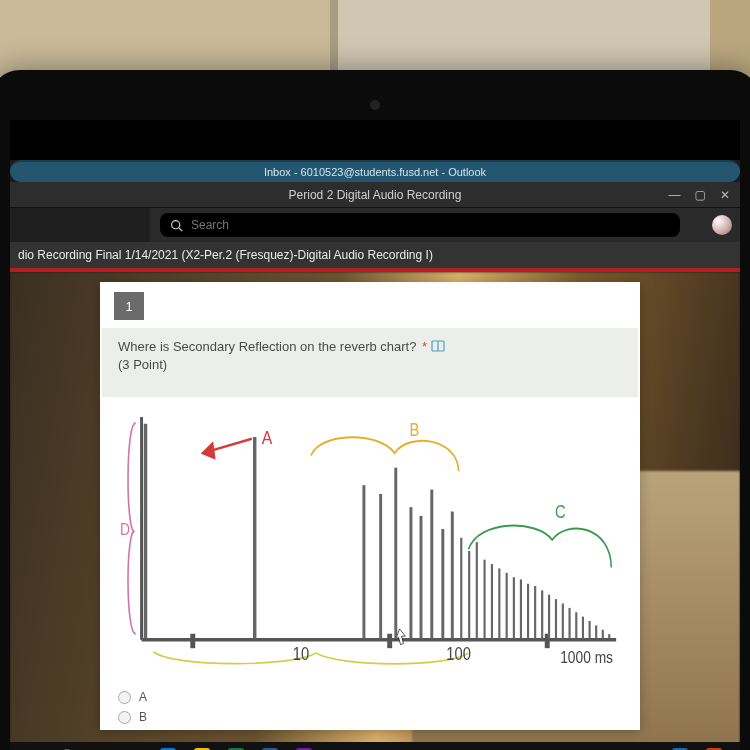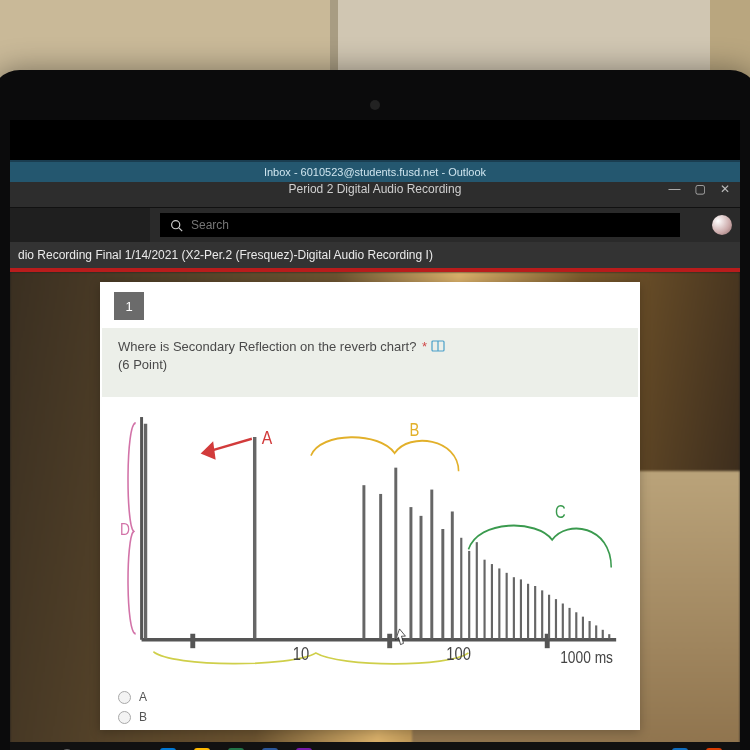"Inbox - 6010523@students.fusd.net -" .tabstrip { border-radius: none -> 11px }
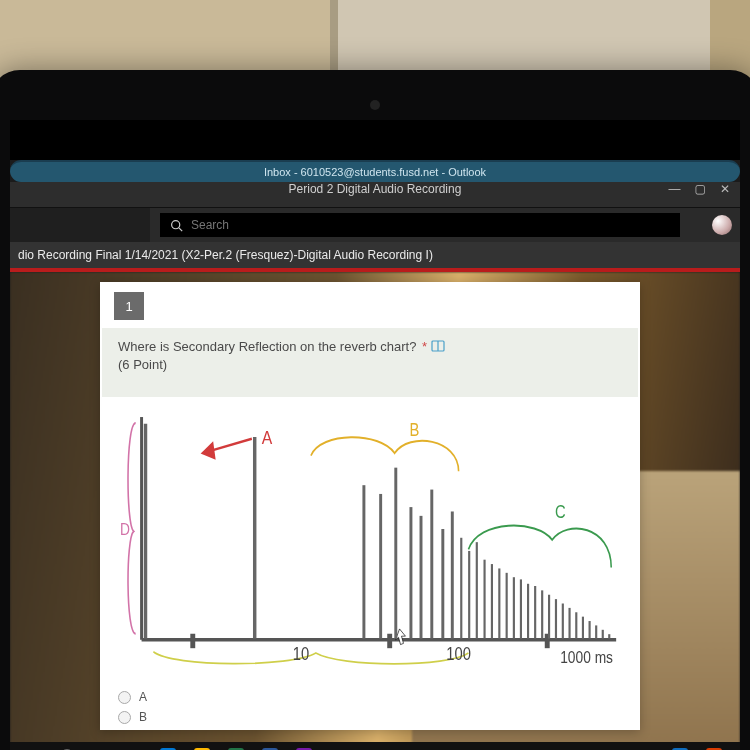"Period 2 Digital Audio Recording" .titlebar { align-items: flex-start -> center }
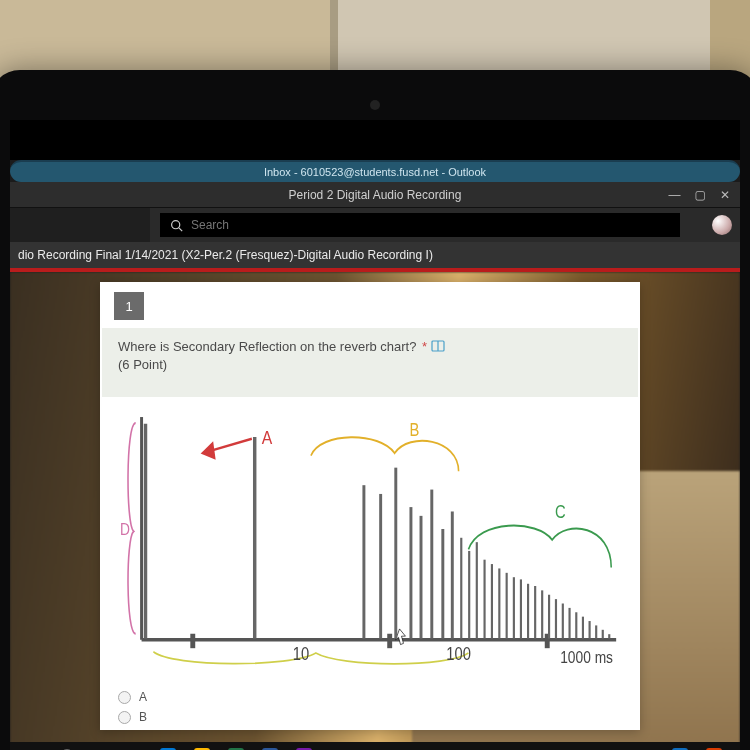"Search" .searchbox { border-radius: 0 -> 8px }
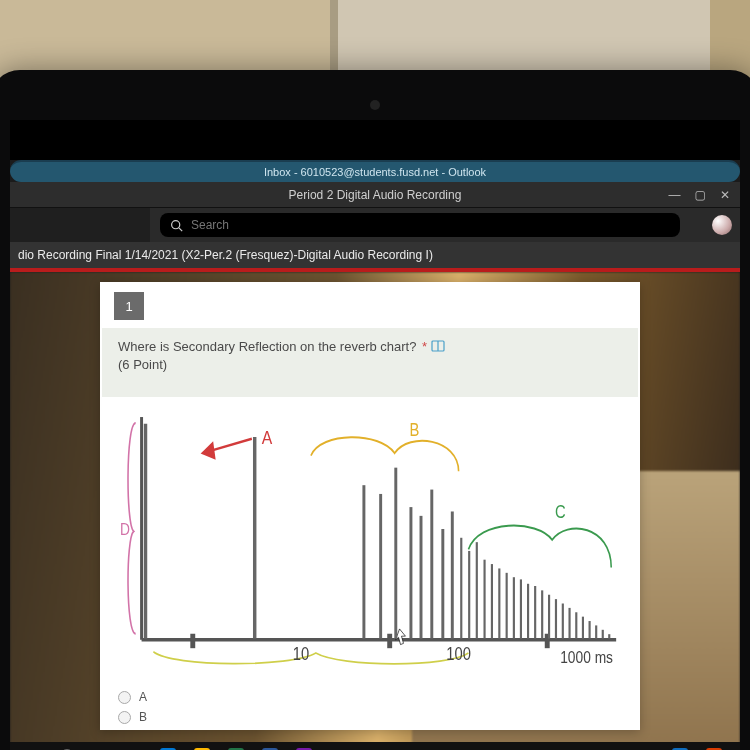"(6 Point)" span { text: 6 -> 3 }
